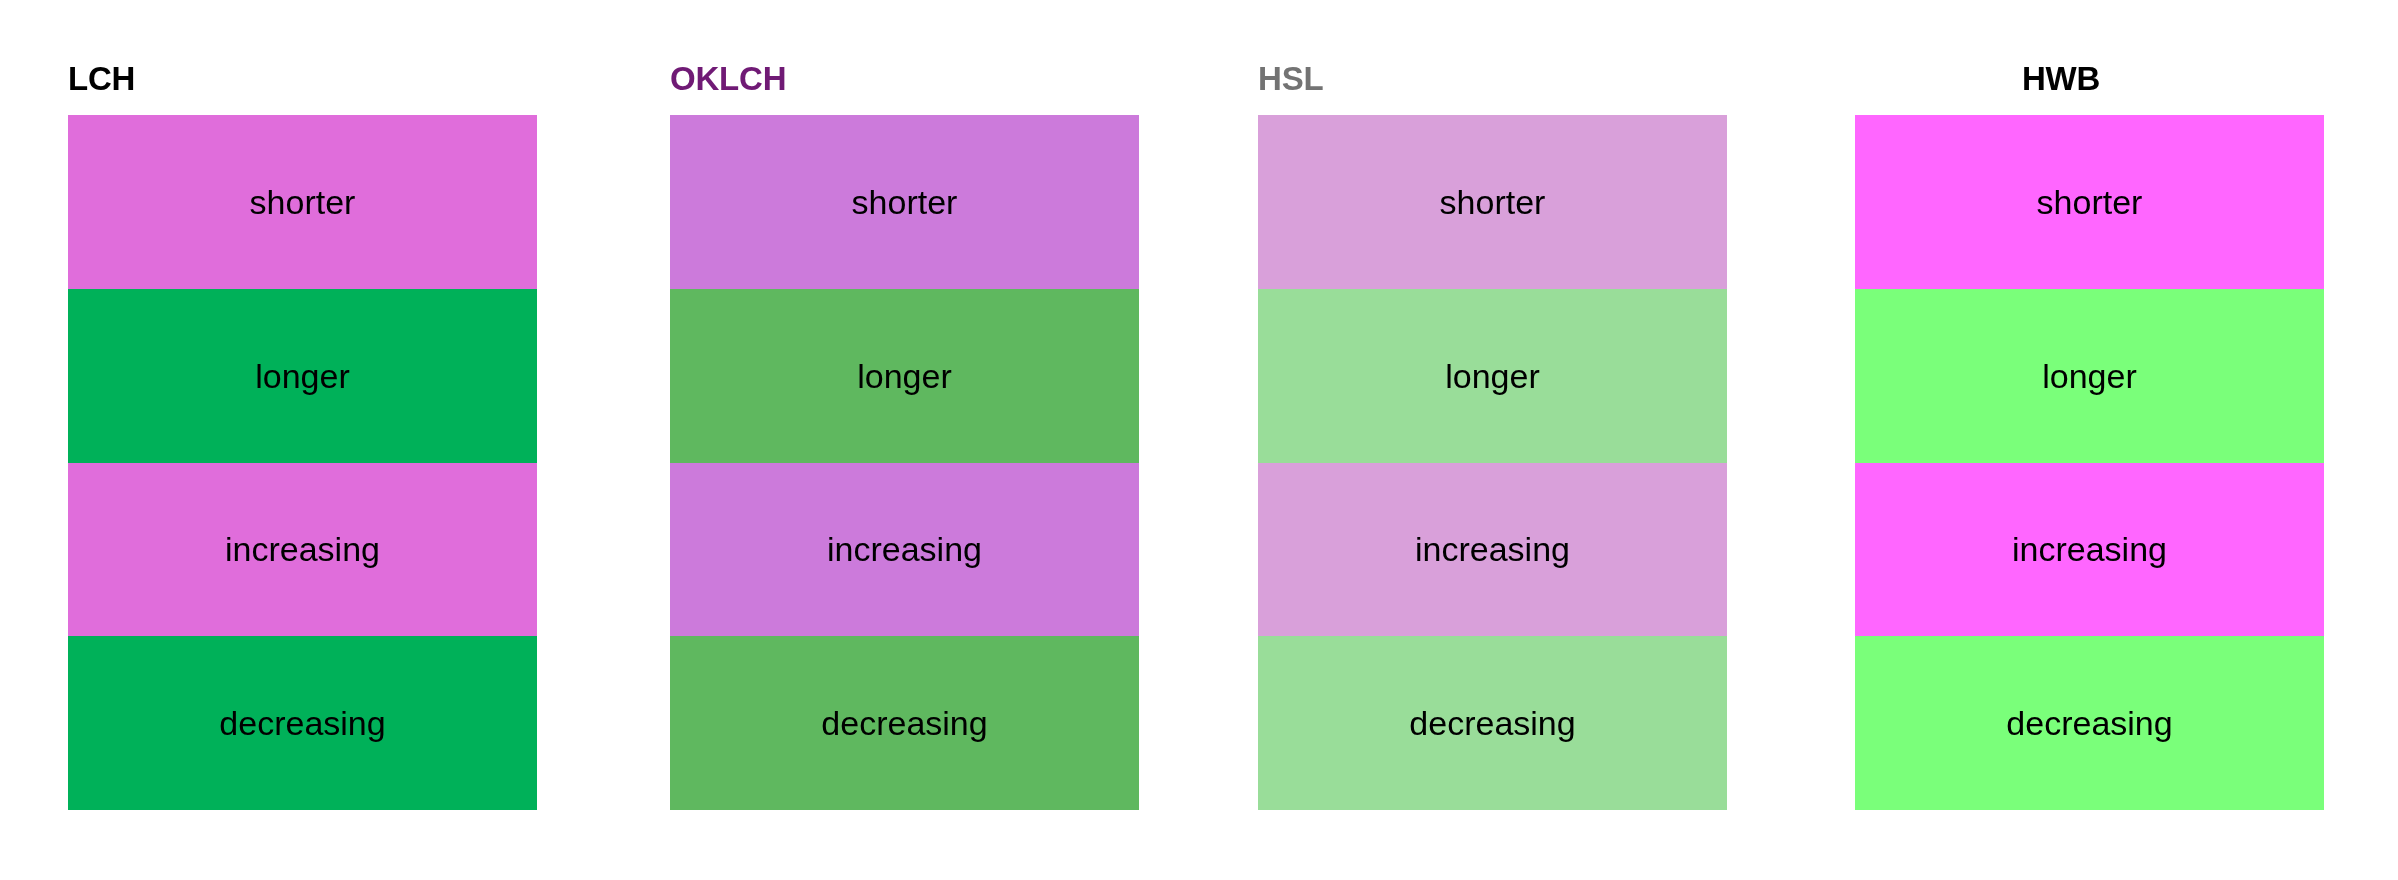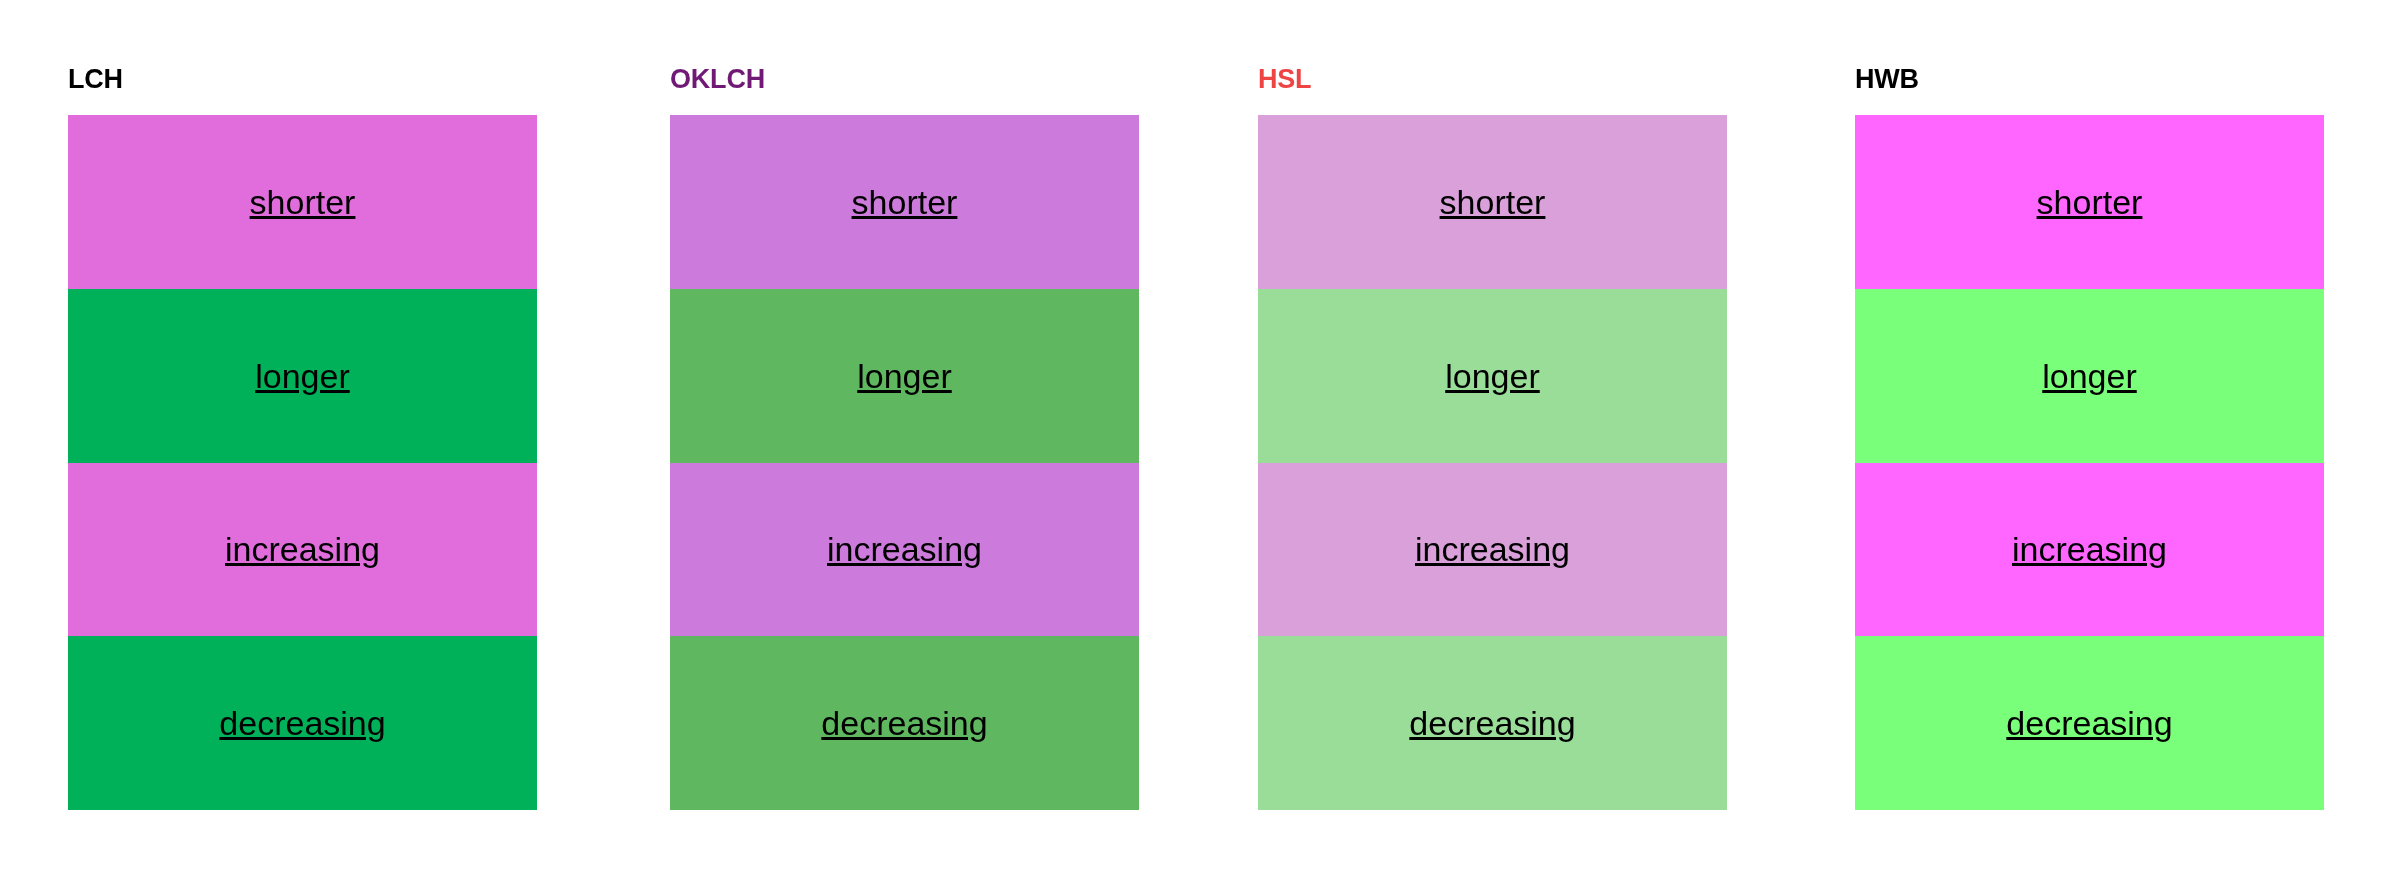"LCH" .column-title { font-size: 27px -> 33px }
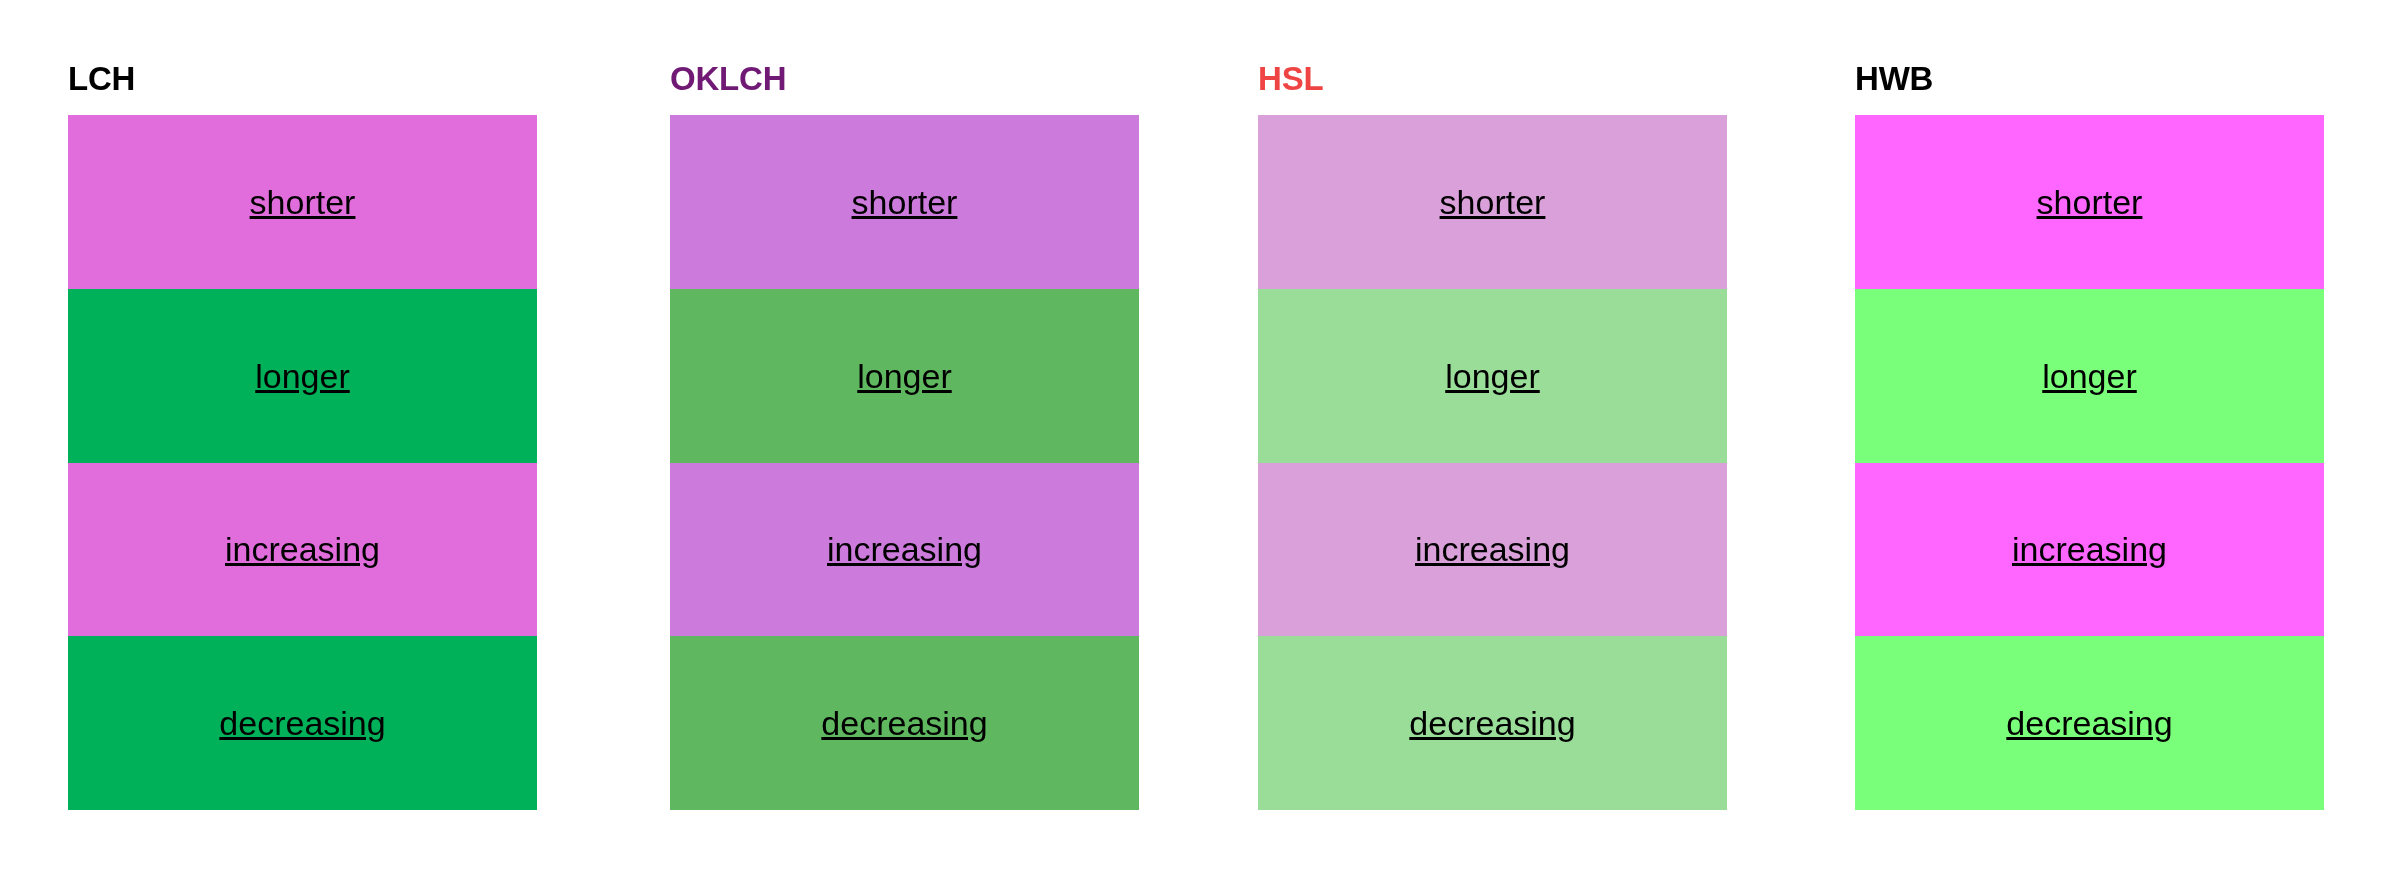"HSL" div.column-title { color: #ef4444 -> #737373 }
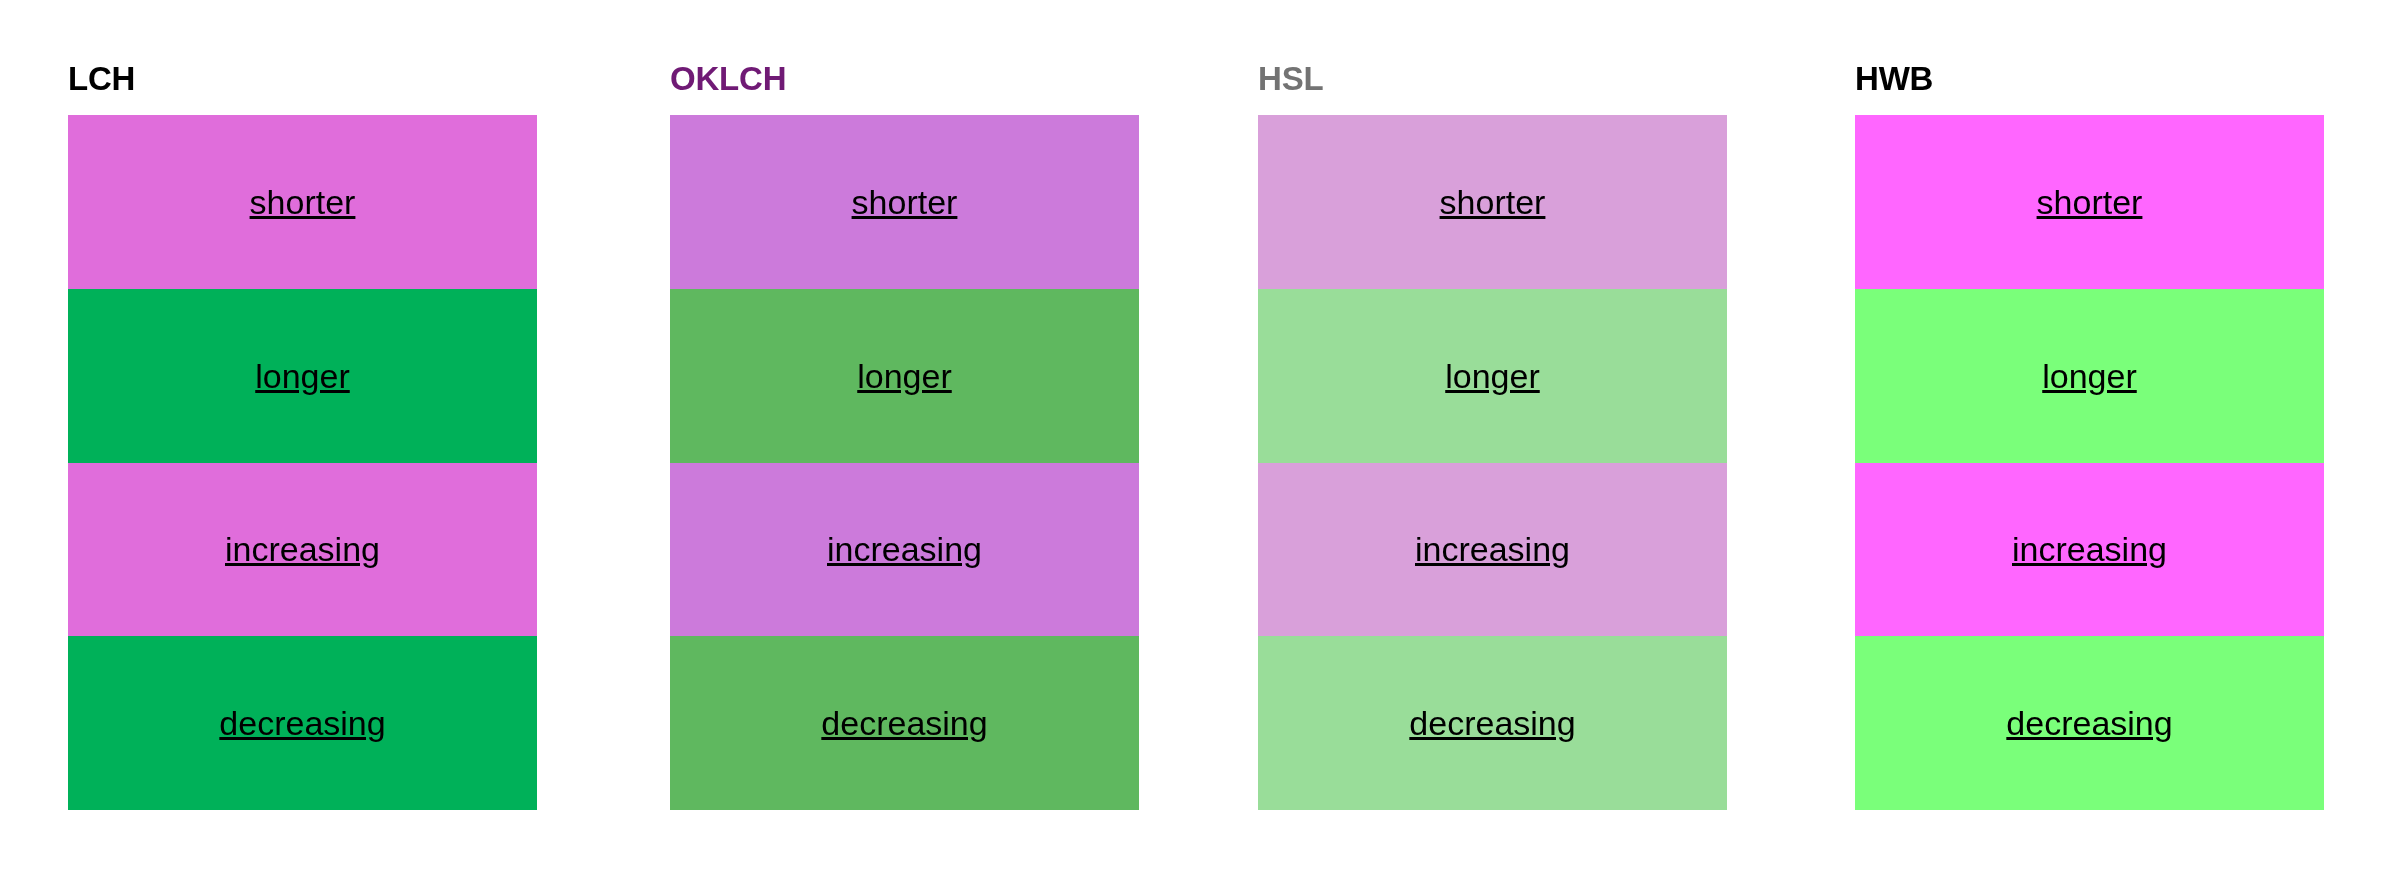"HWB" div.column { text-align: none -> center }
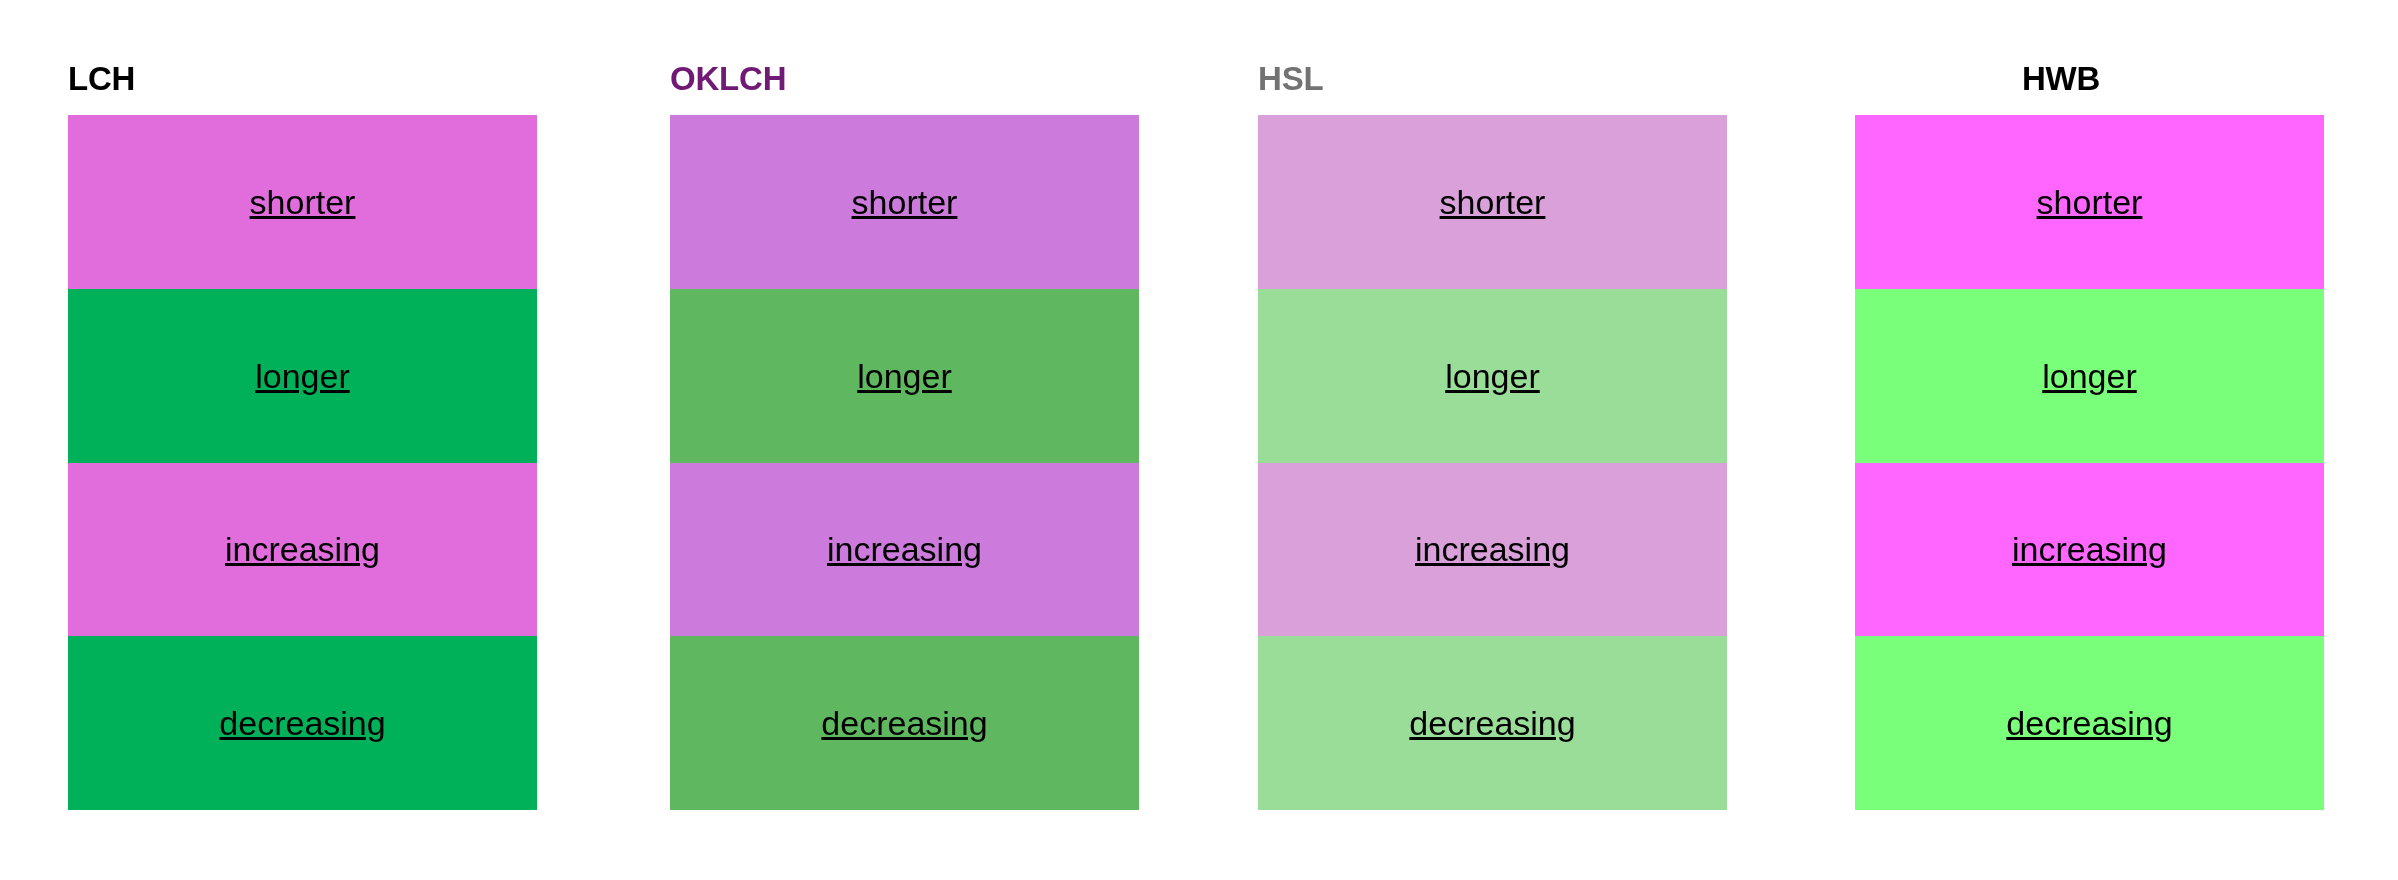"shorter" .swatch-label { text-decoration: underline -> none }
